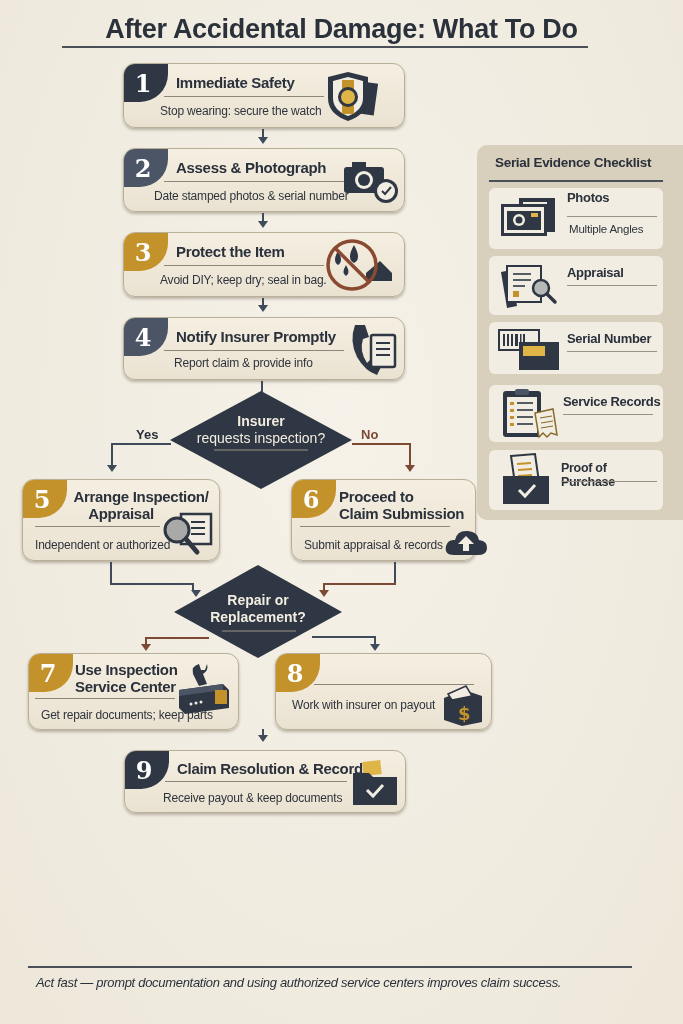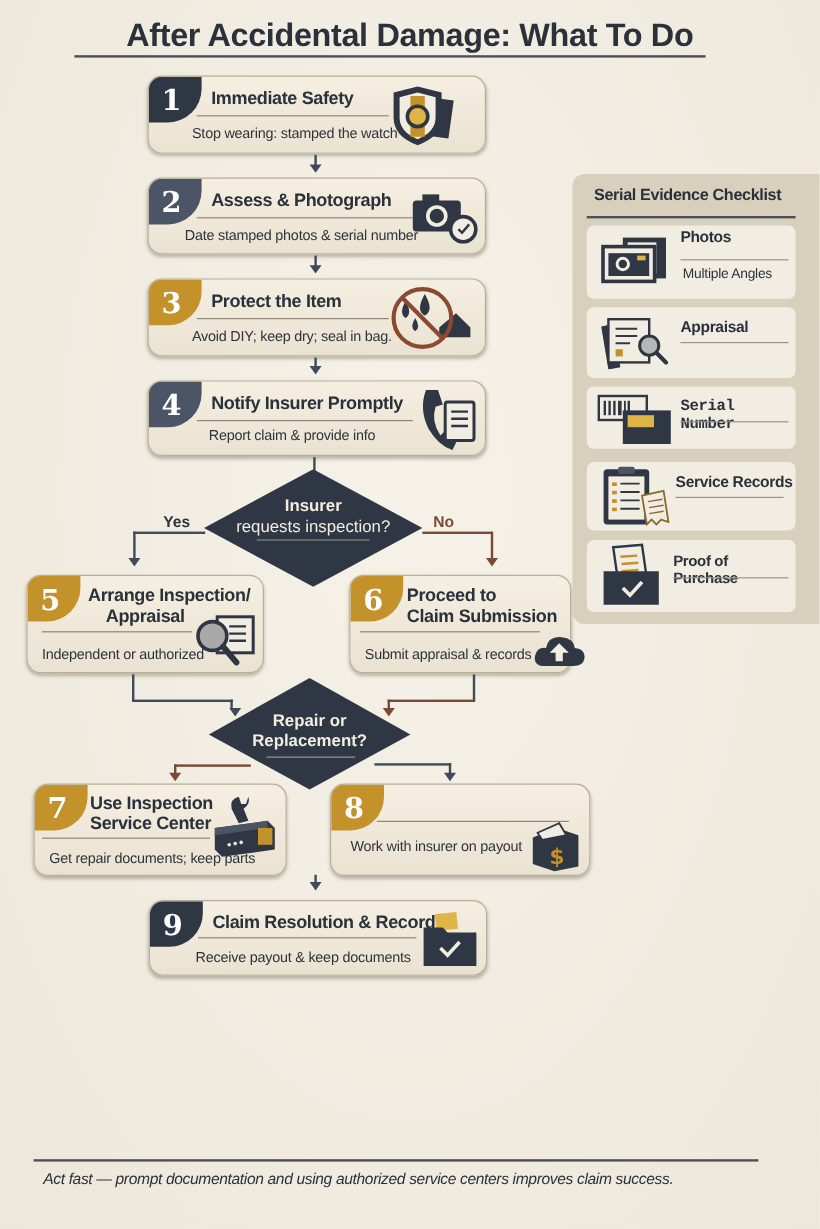"Stop wearing: stamped the watch" div.step-desc { text: stamped -> secure }
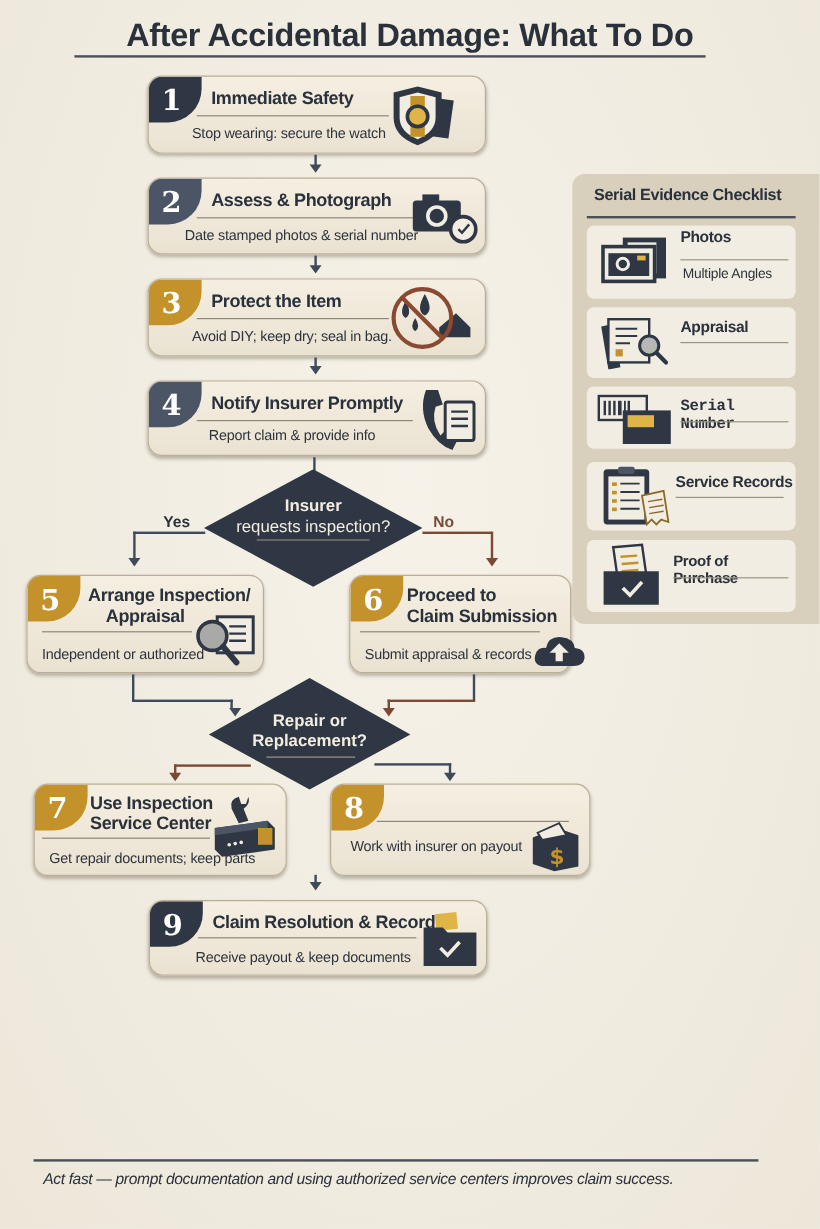"Serial Number" div.check-card { font-family: Liberation Mono, monospace -> none }
